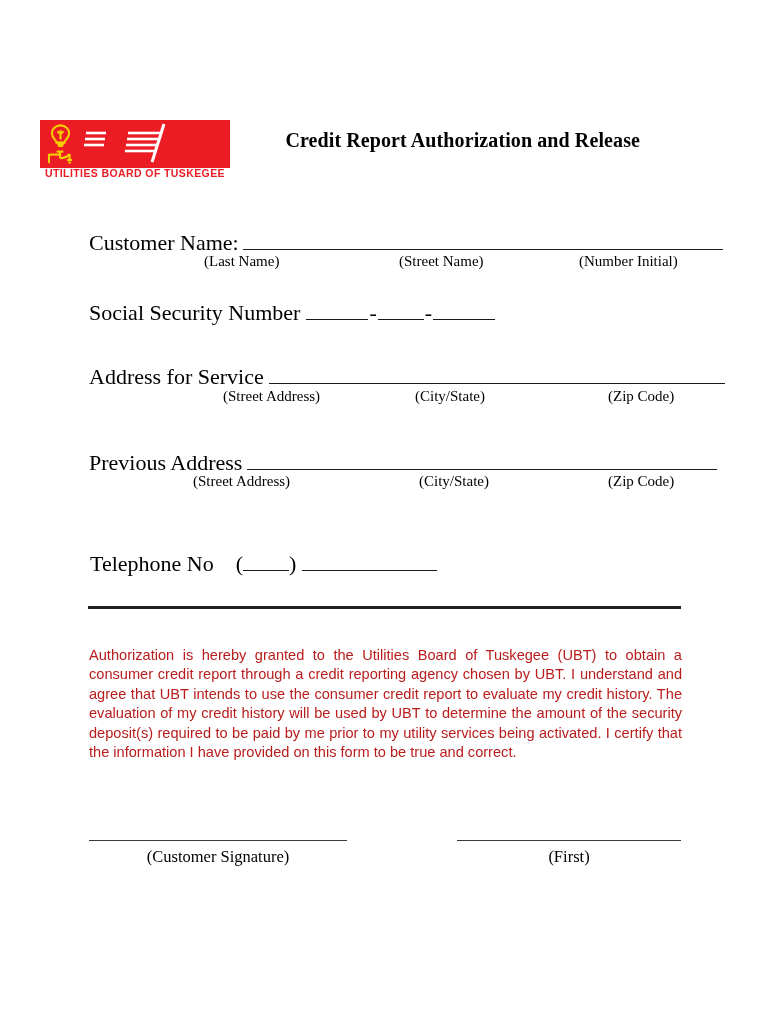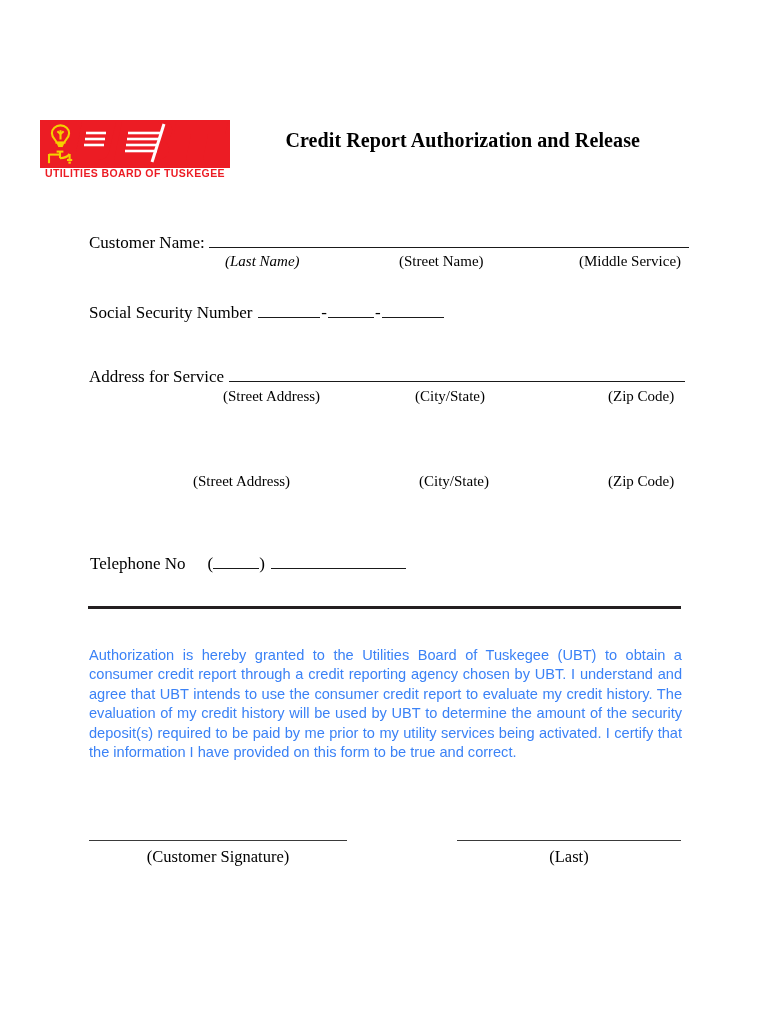"Customer Name:" .field { font-size: 17px -> 22px }
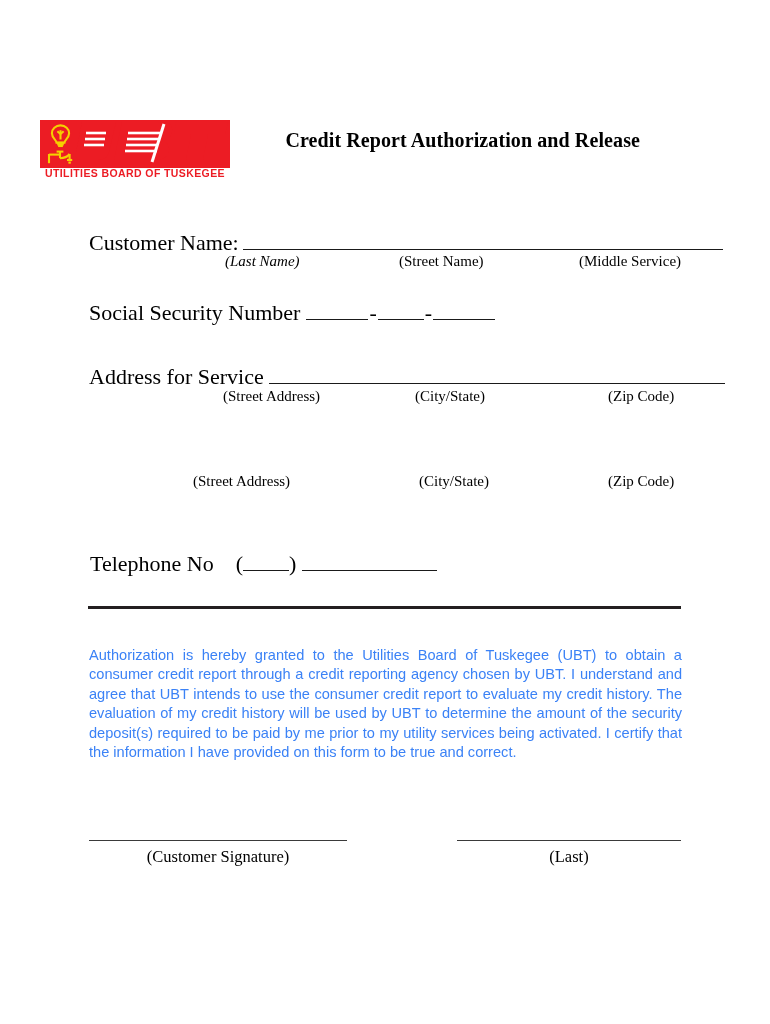"(Last Name)" span { font-style: italic -> none; left: 136px -> 115px }
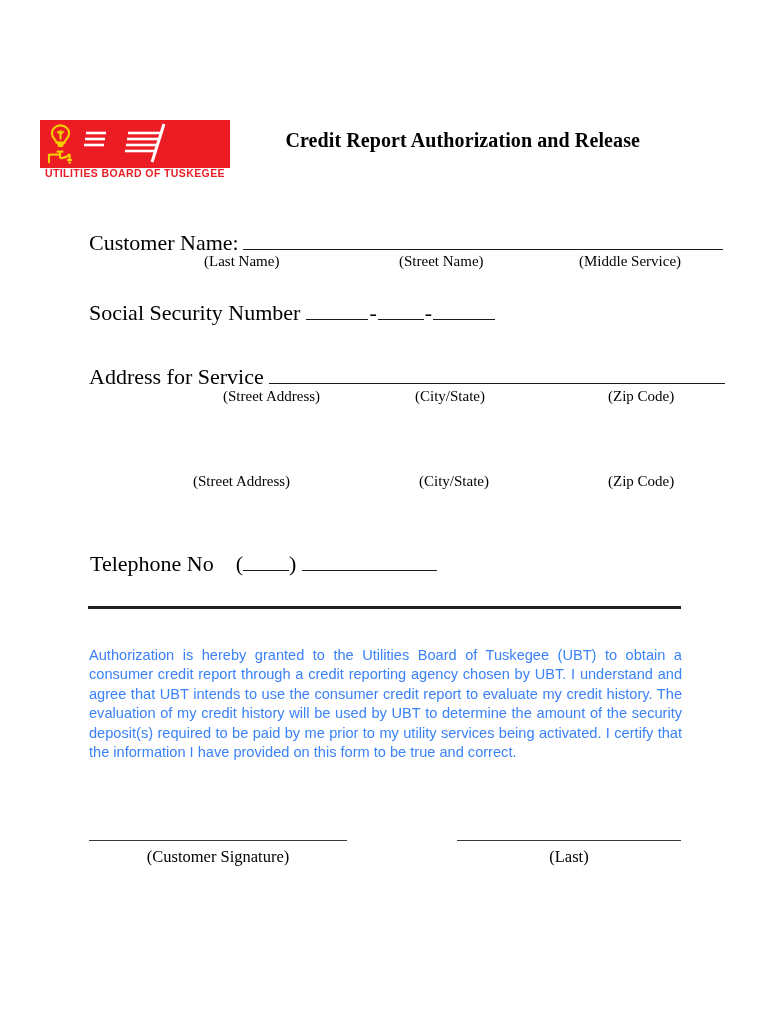"(Middle Service)" span { text: Middle Service -> Number Initial }
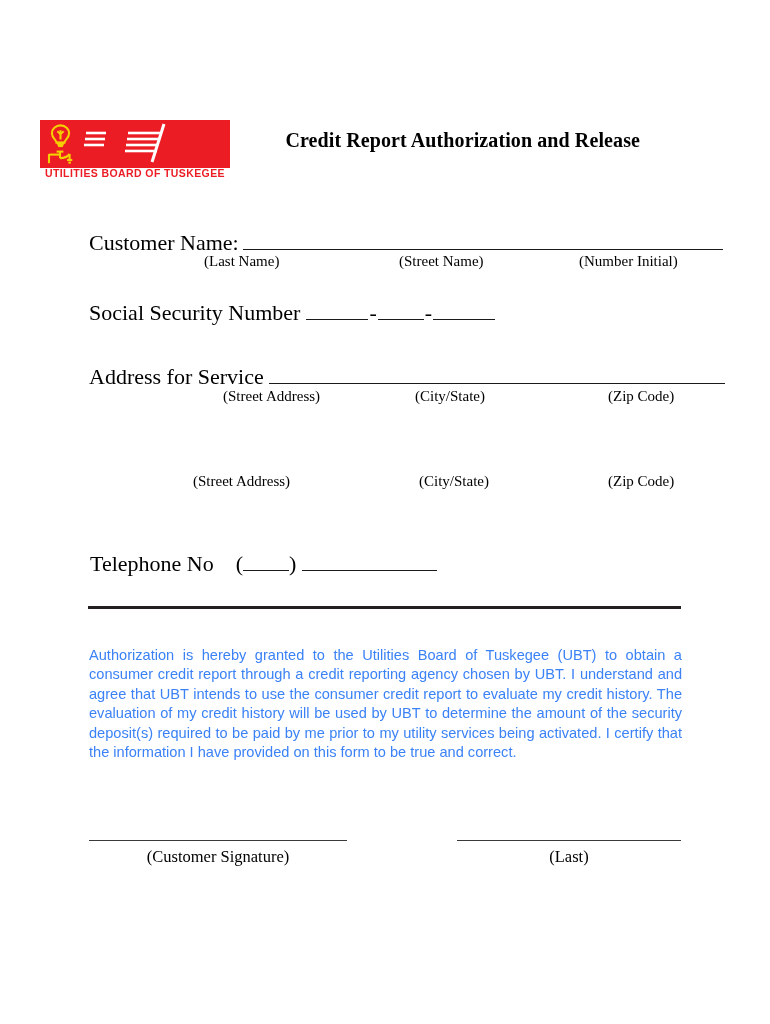"Previous Address" div.field { html: none -> <div> <span>Previous Address</span><span></span> </div> }
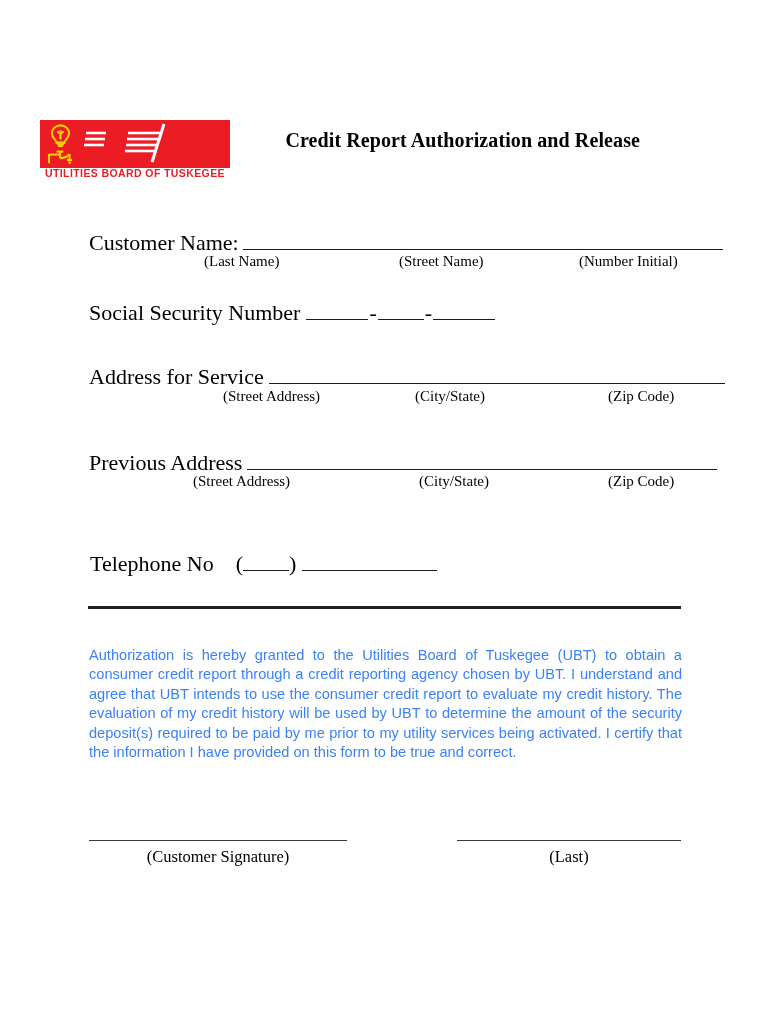"Authorization is hereby granted to" .body-copy { color: #3b82f6 -> #b91c1c }
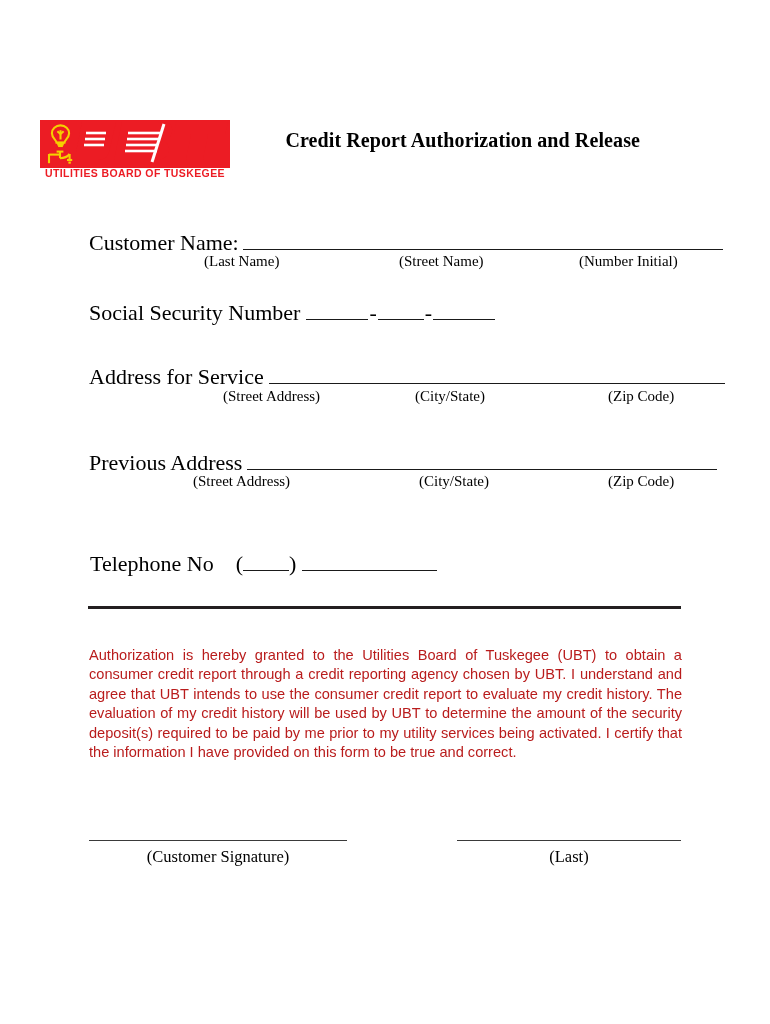"(Last)" div.sig-caption { text: Last -> First }
